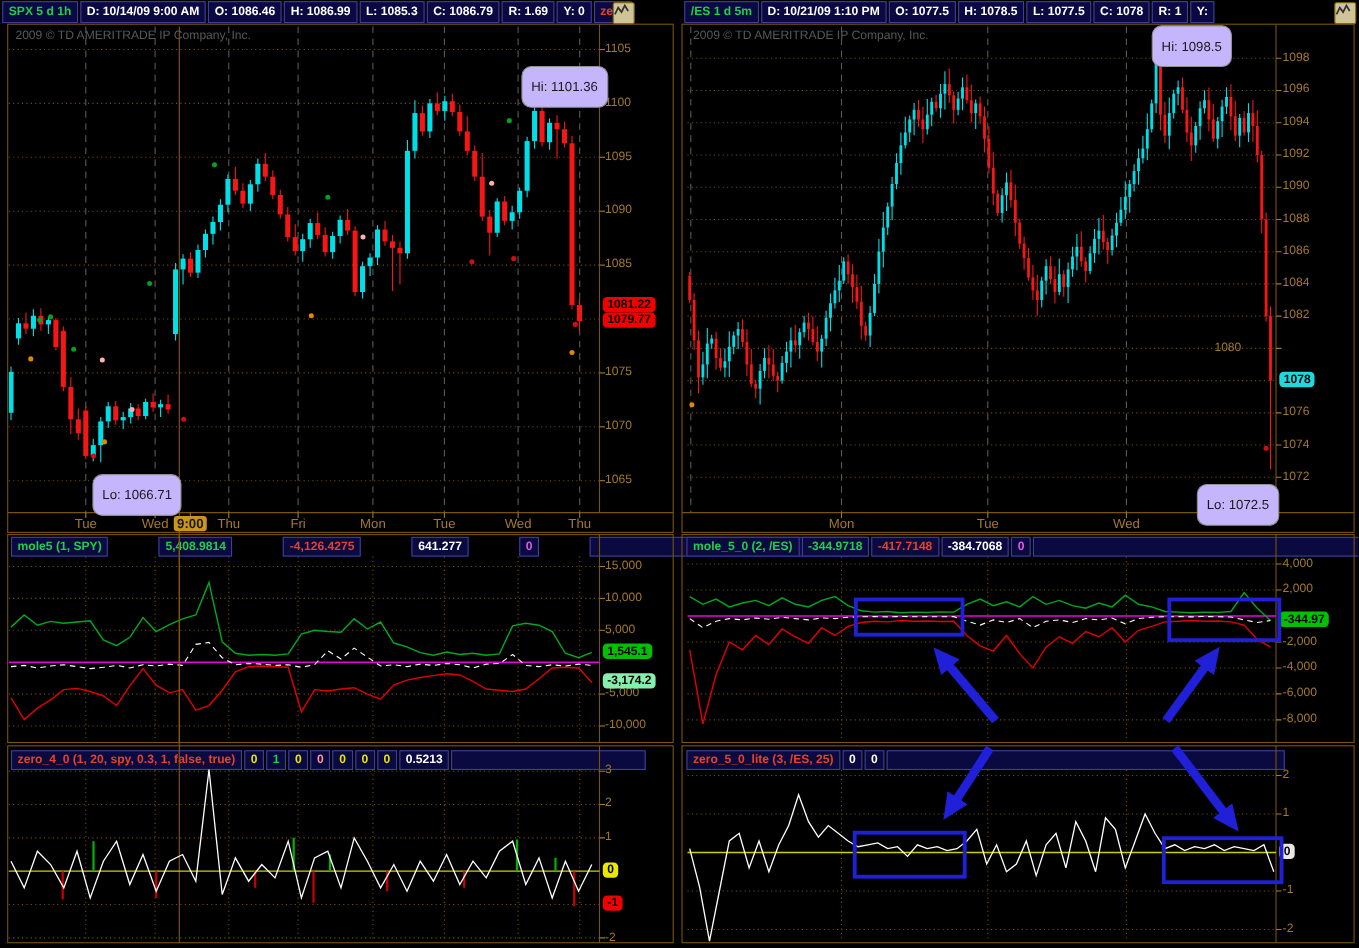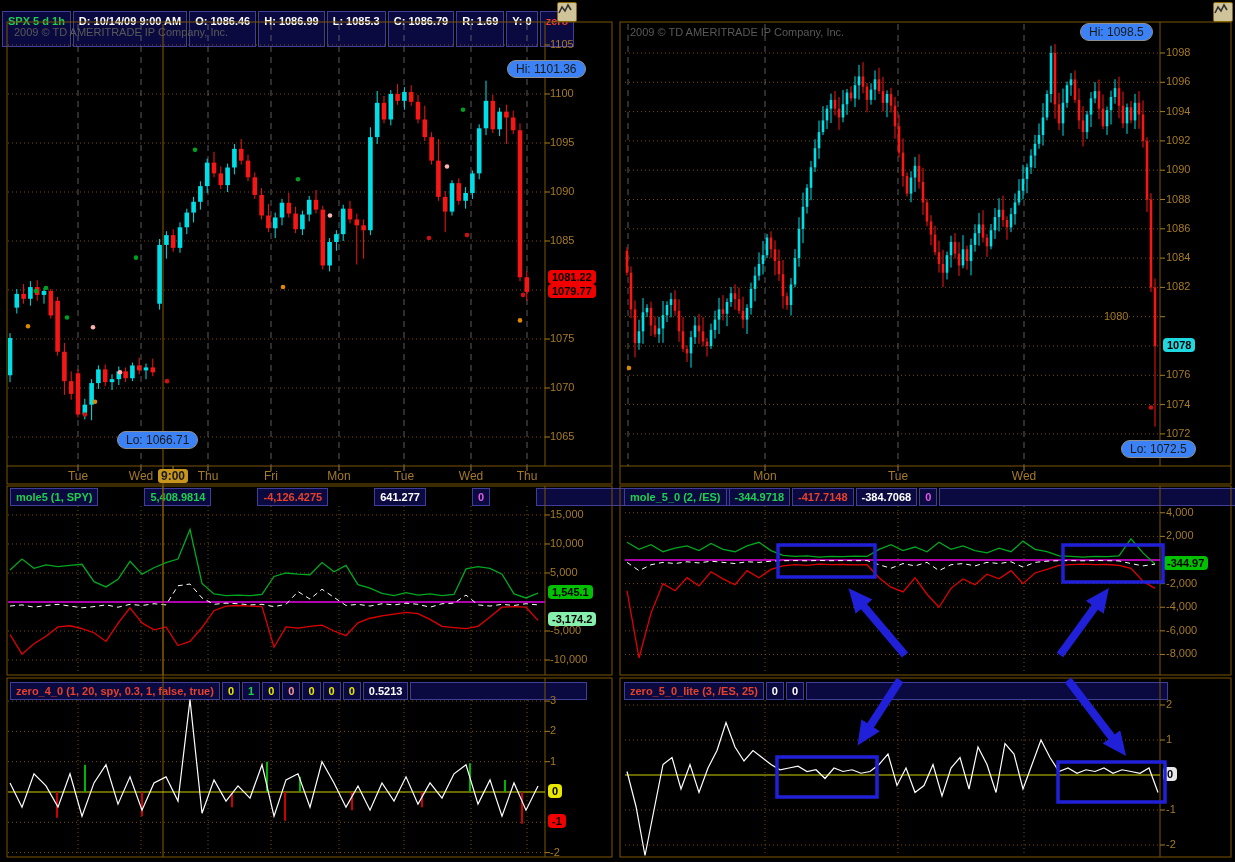"SPX 5 d 1h" .hdr { height: 36px -> 20px; top: 11px -> 1px }
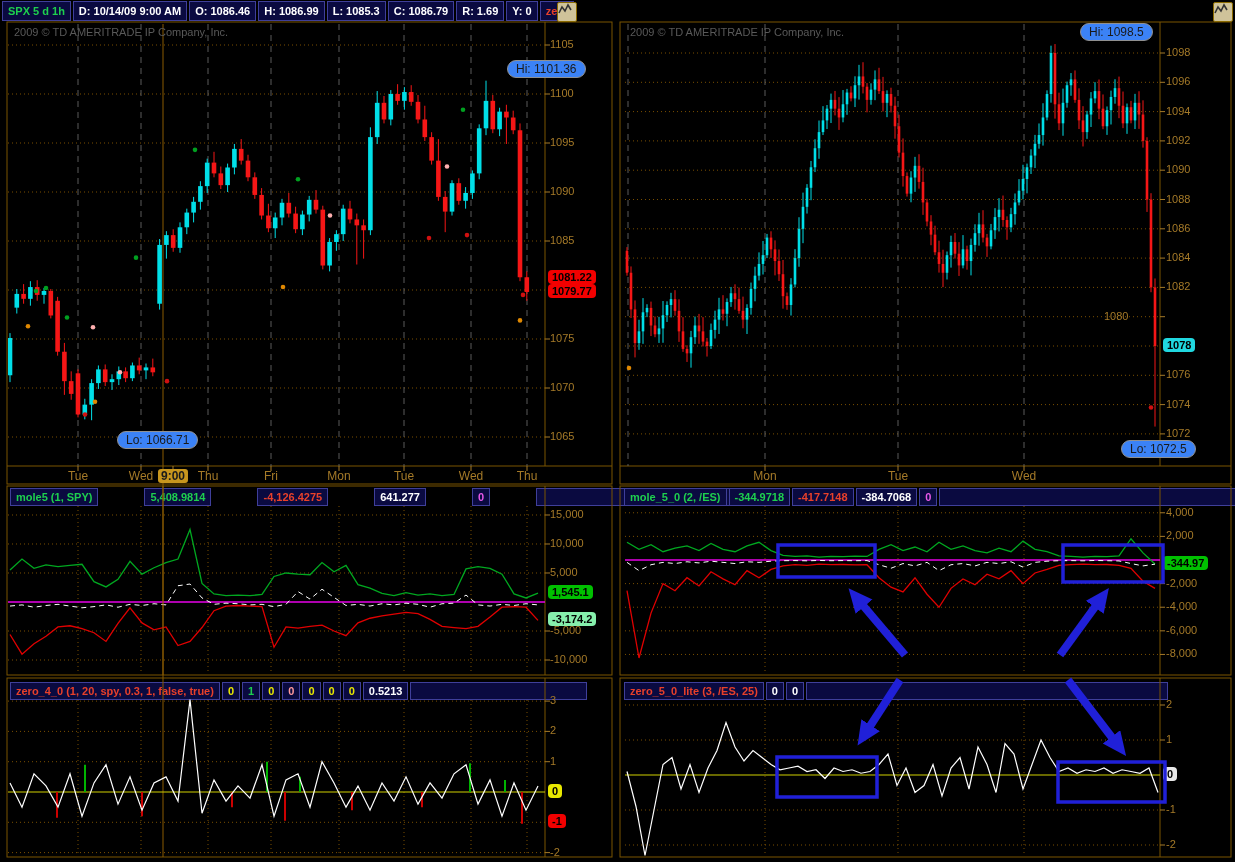"/ES 1 d 5m" div.hdr { html: none -> <div> <div>/ES 1 d 5m</div> <div>D: 10/21/09 1:10 PM</div> <div>O: 1077.5</div> <div>H: 1078.5</div> <div>L: 1077.5</div> <div>C: 1078</div> <div>R: 1</div> <div>Y:</div> </div> }
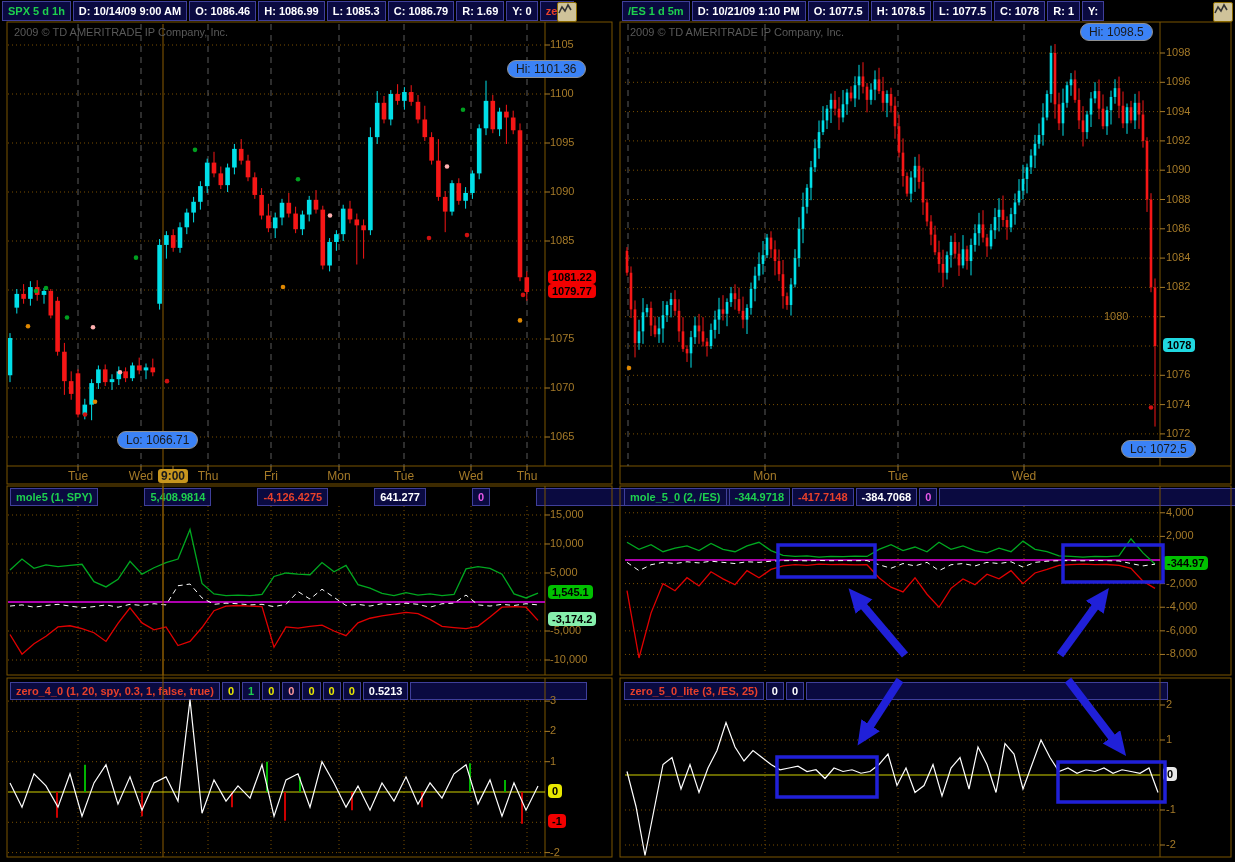"Hi: 1098.5" .bubble { background: #3b82f6 -> #c4b5fd; margin-left: 33px -> none; padding: 1px 8px -> 11px 8px }
